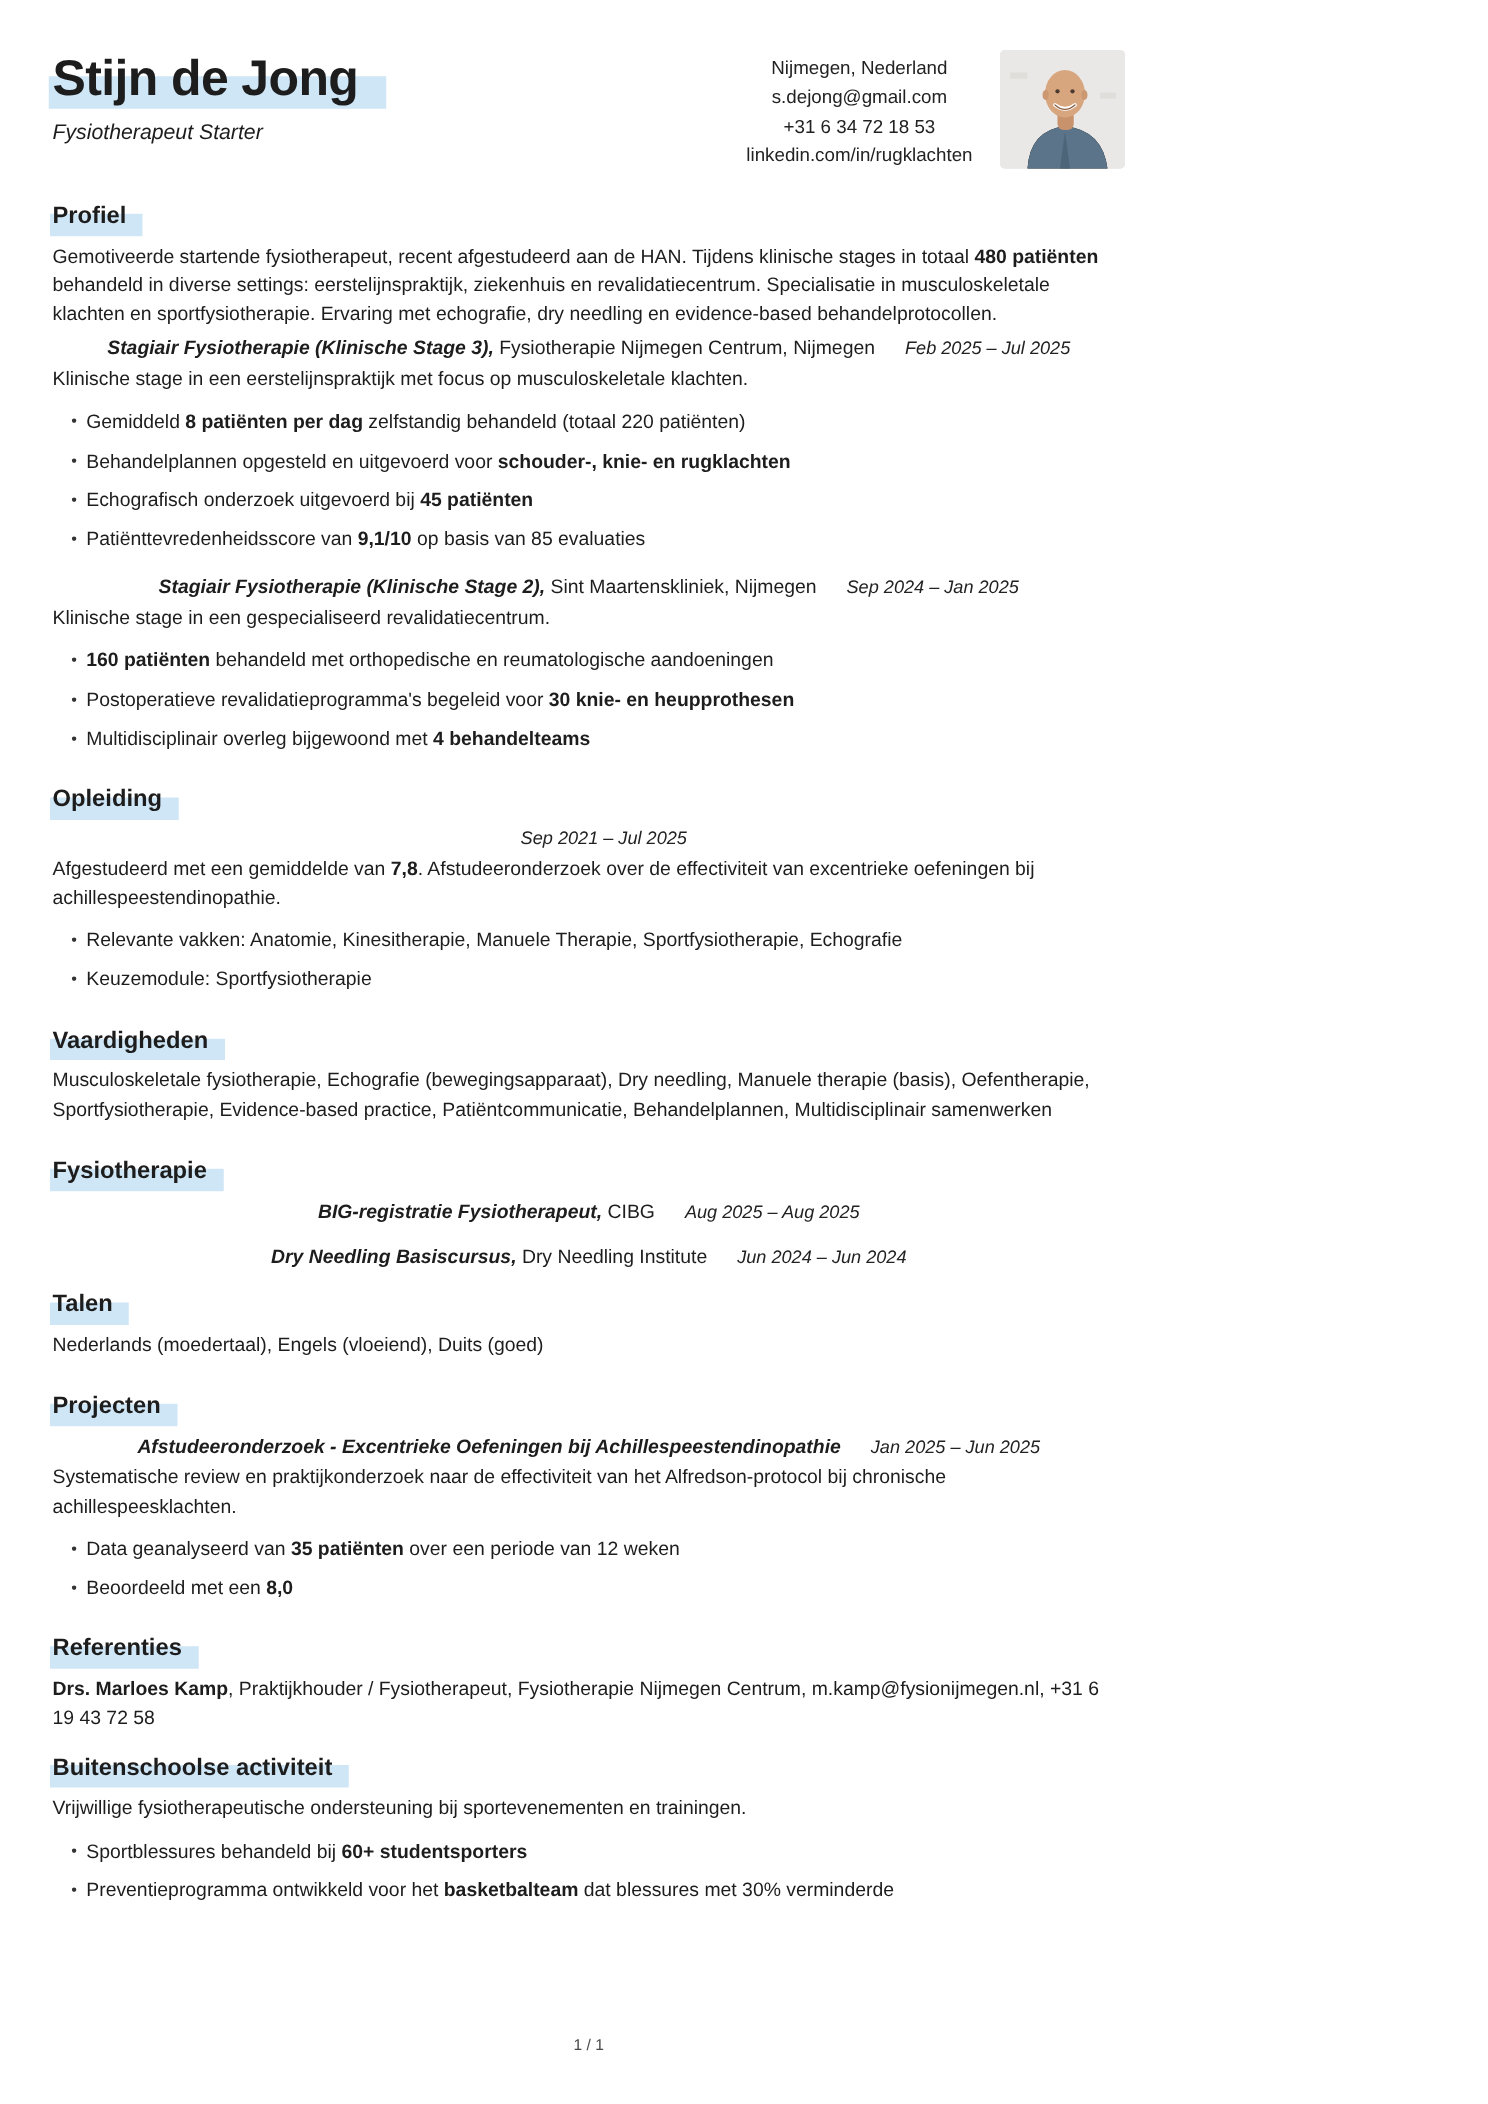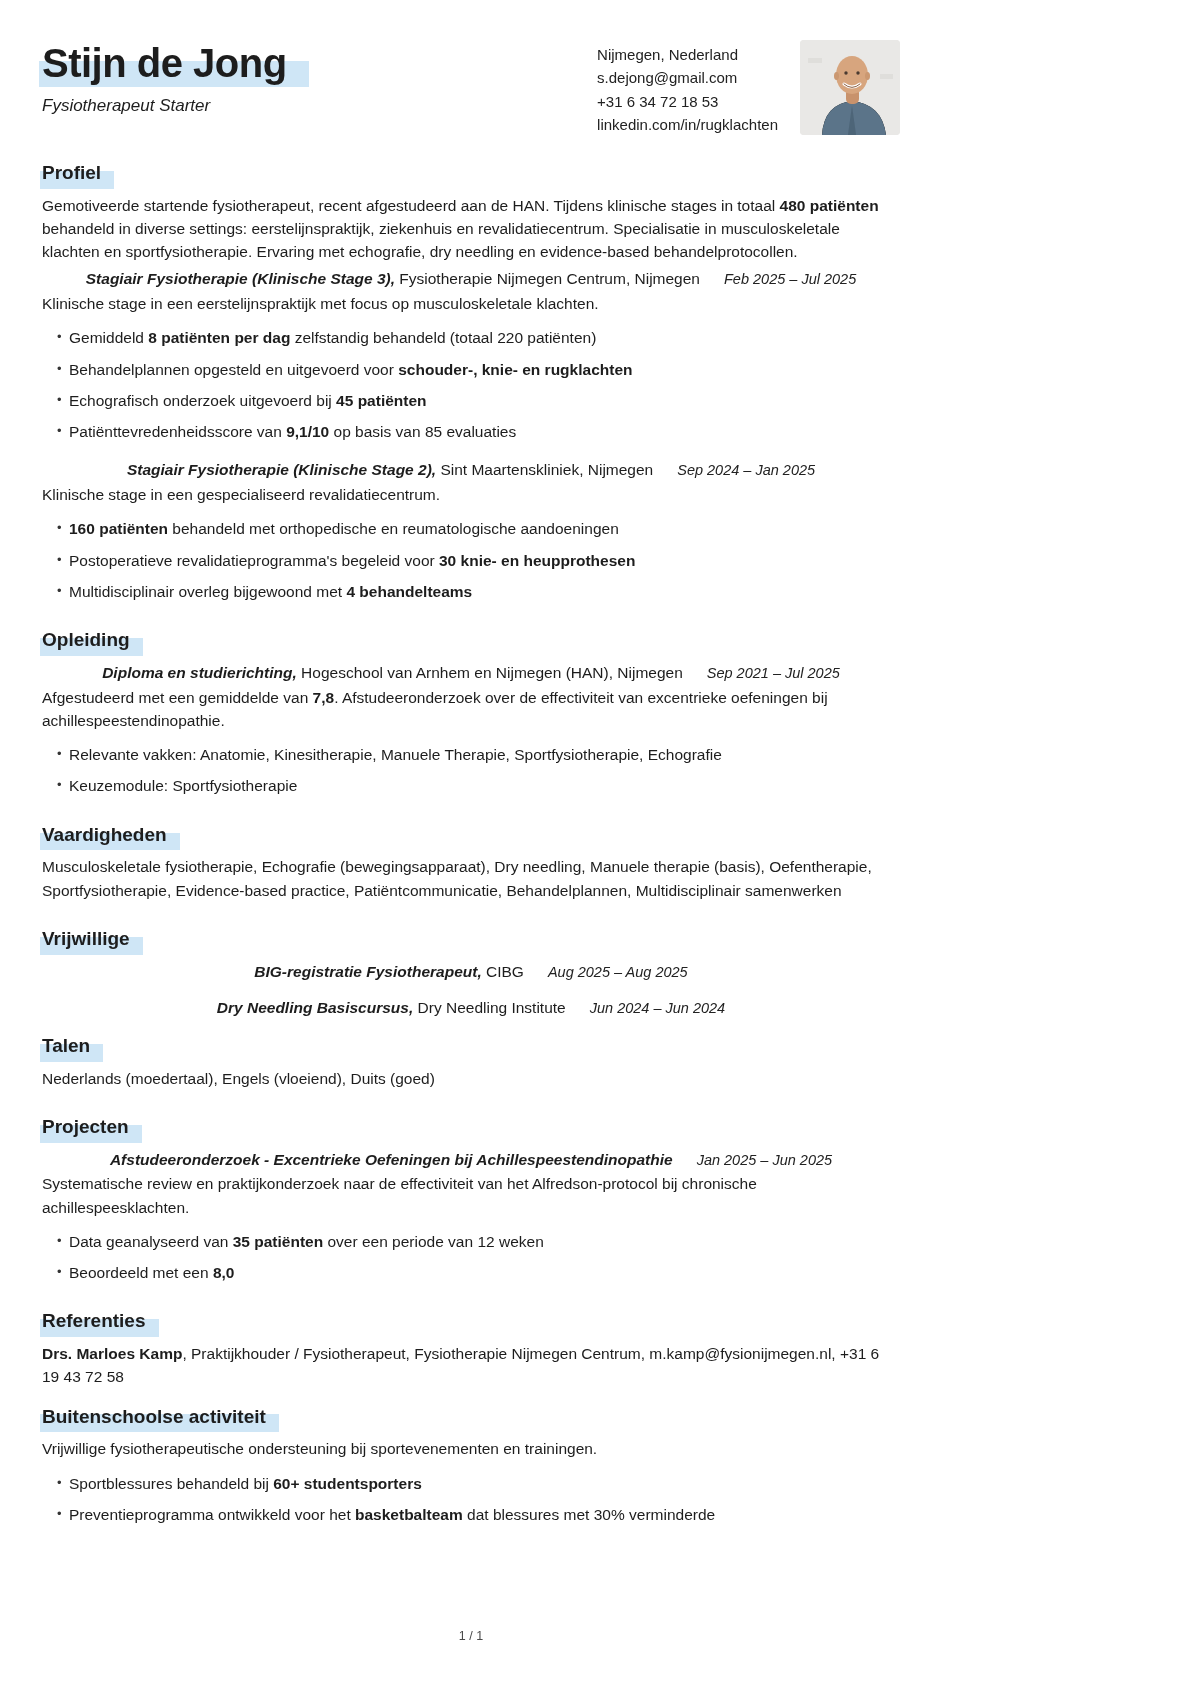"Nijmegen, Nederland" .contact { text-align: left -> center }
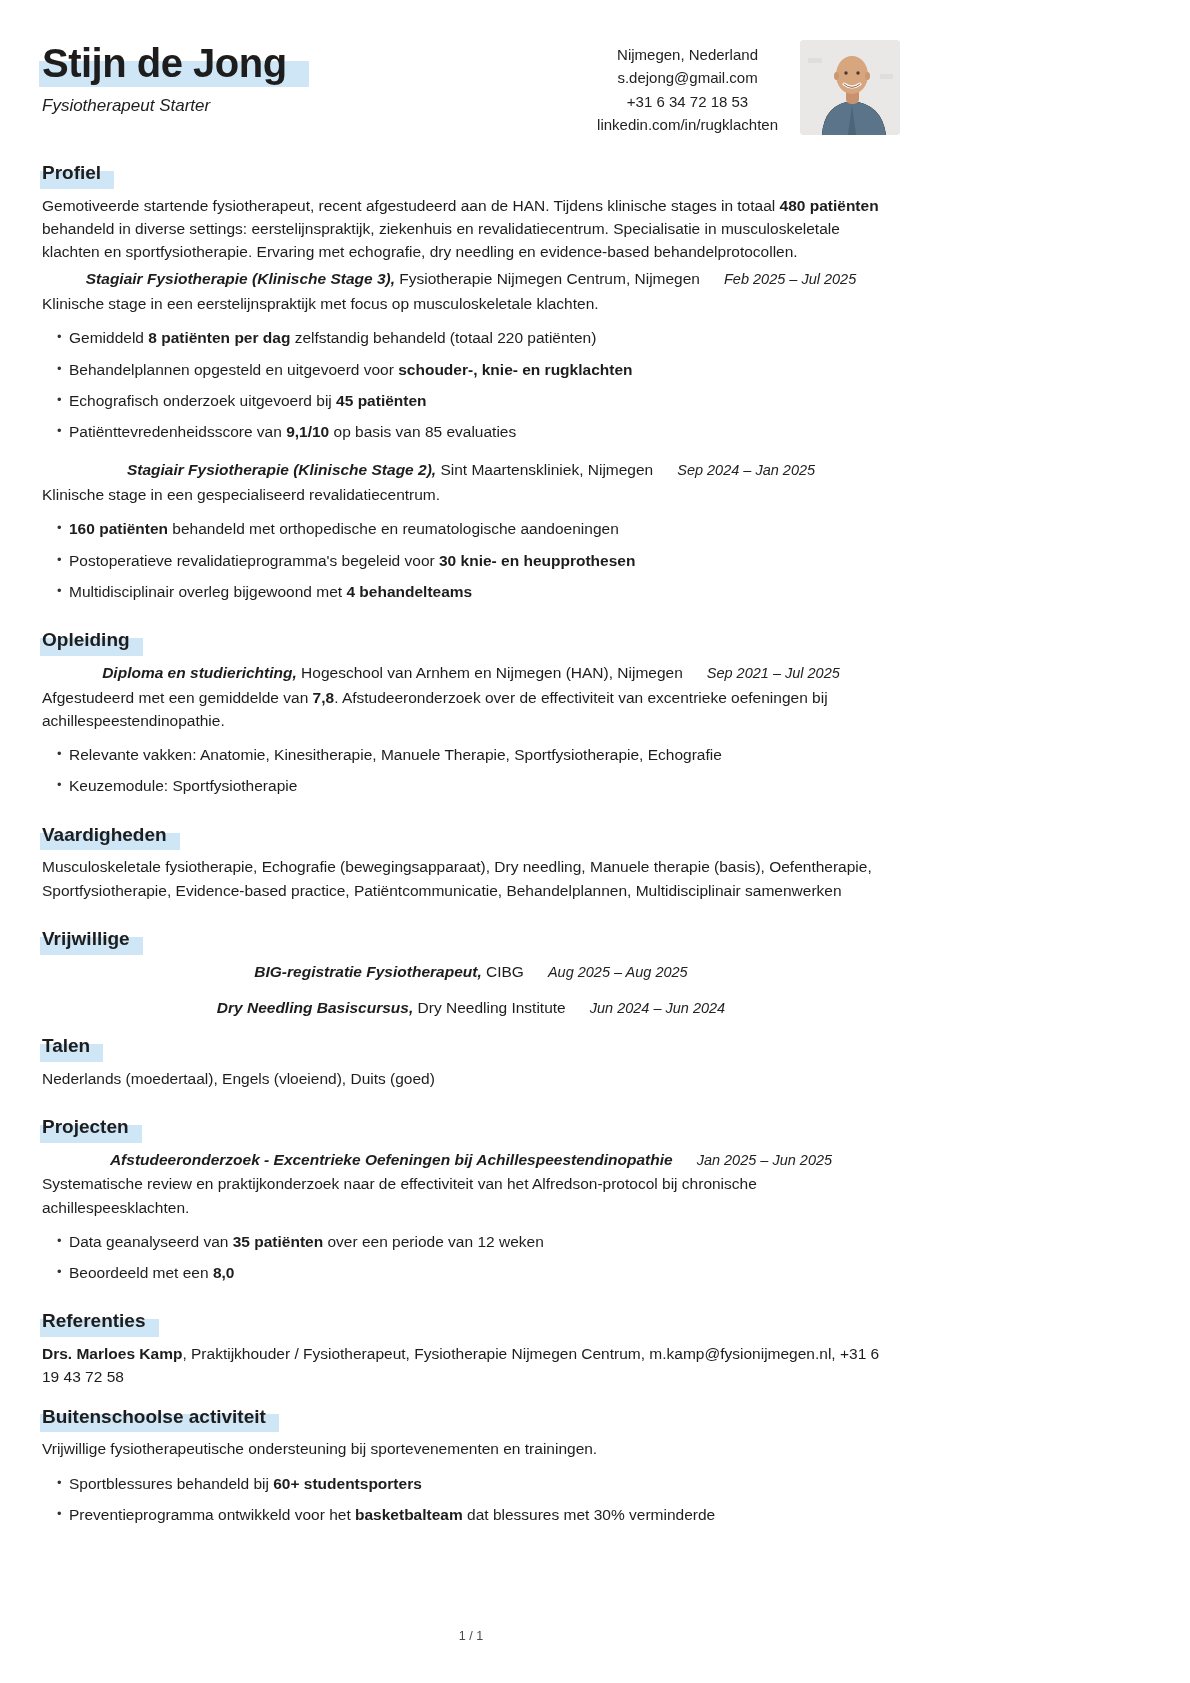"Diploma en studierichting, Hogeschool" div { html: <div><span>Diploma en studierichting,</span><span> Hogeschool van Arnhem en Nijmegen (HAN), Nijmegen</span></div> -> none }
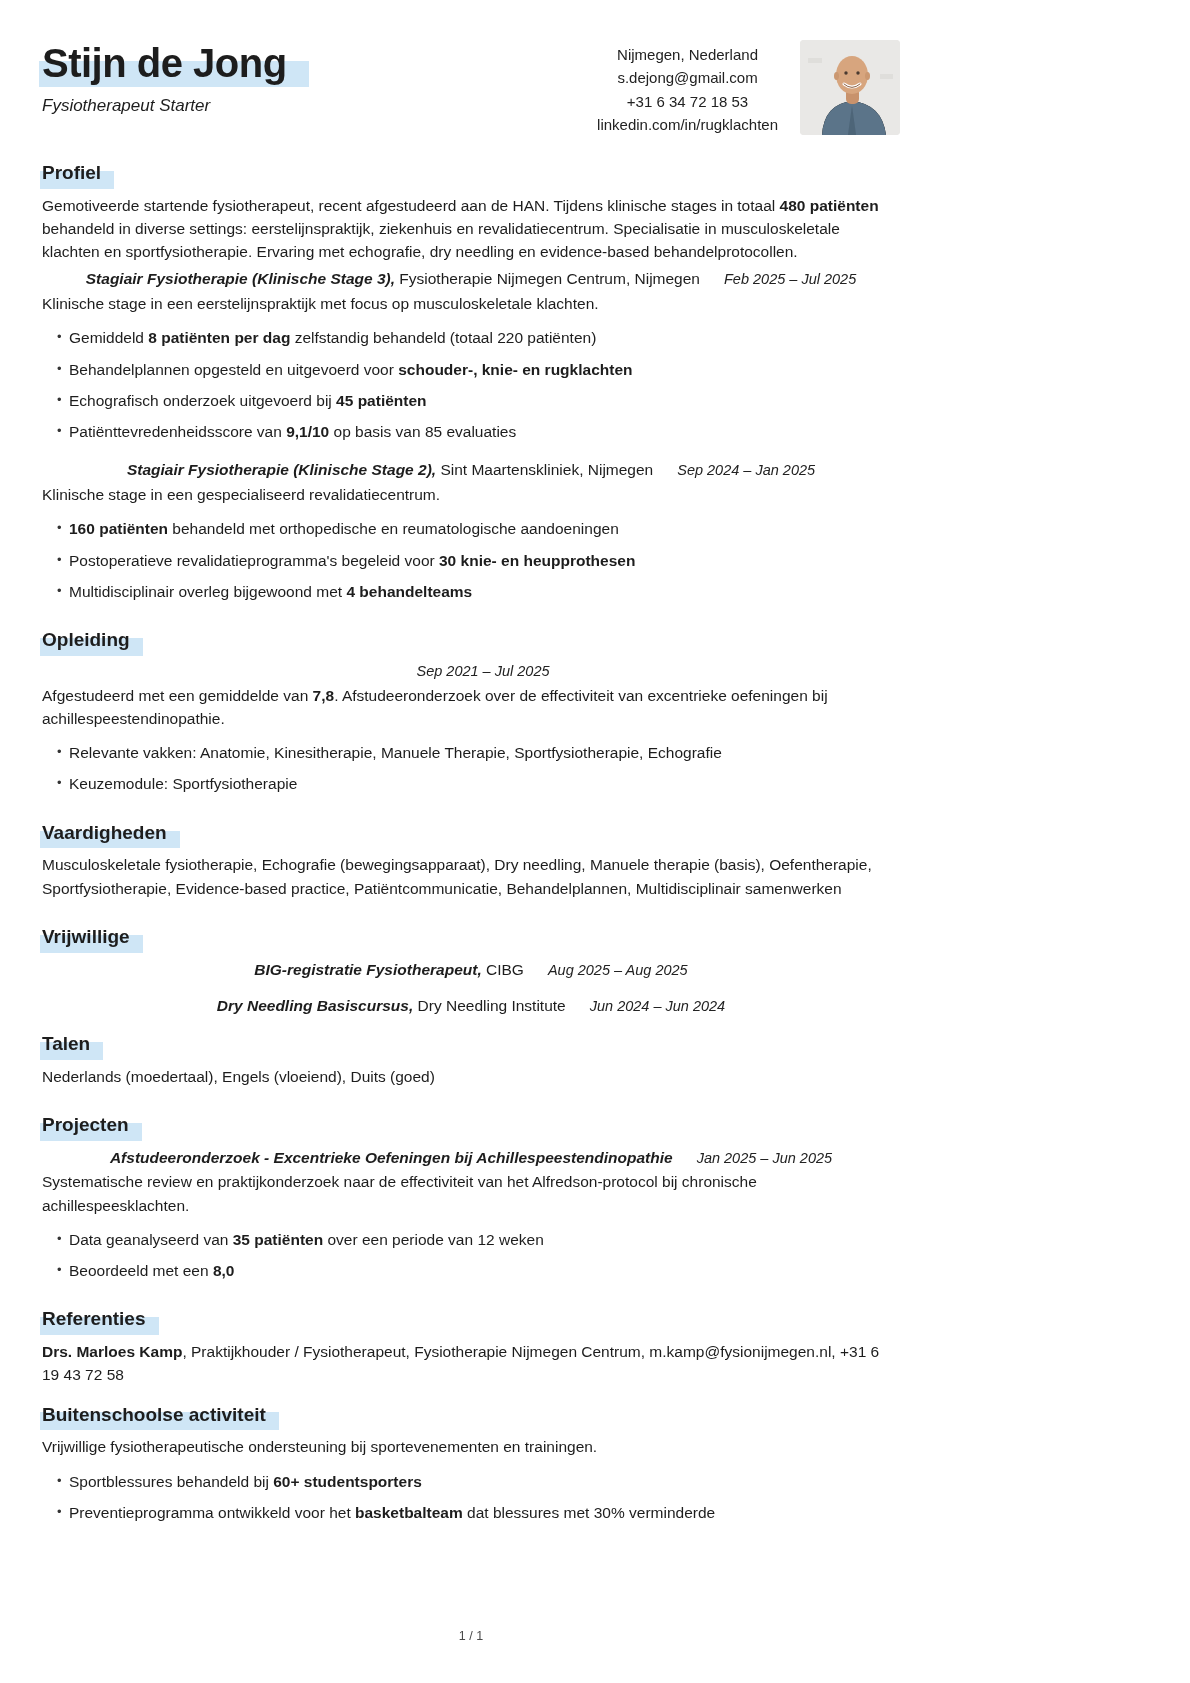"Vrijwillige" span.hl { text: Vrijwillige -> Fysiotherapie }
